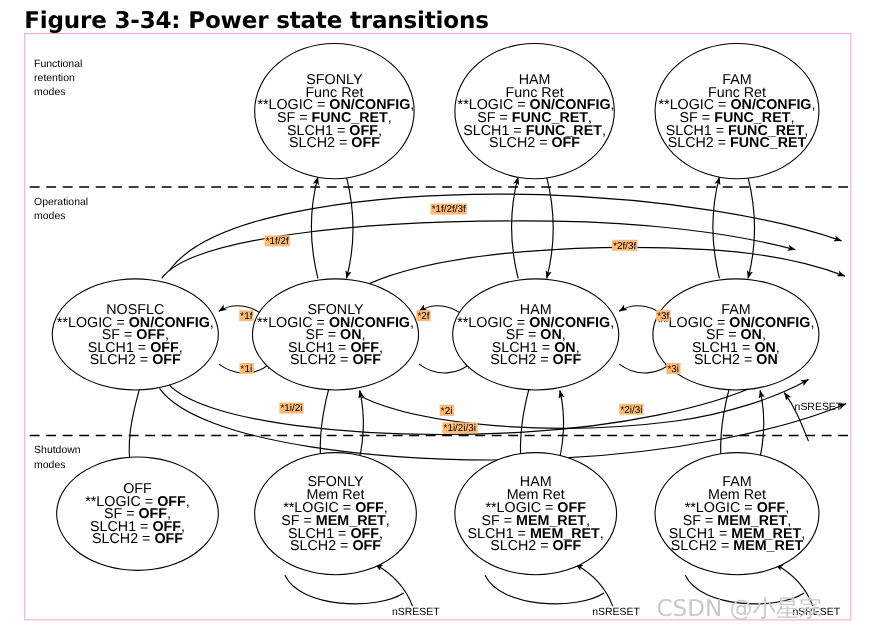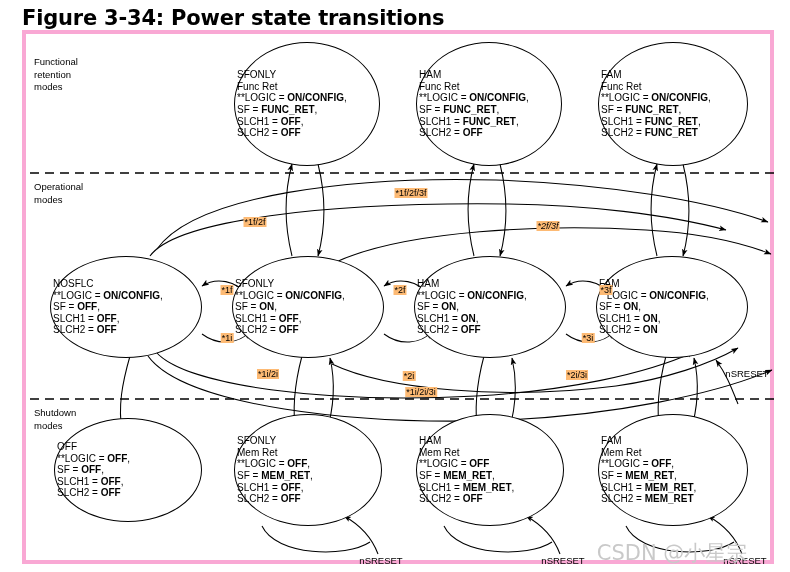"Functional" #diagram-frame { border: 4px solid #f9a8d4 -> 1px solid #f9a8d4 }
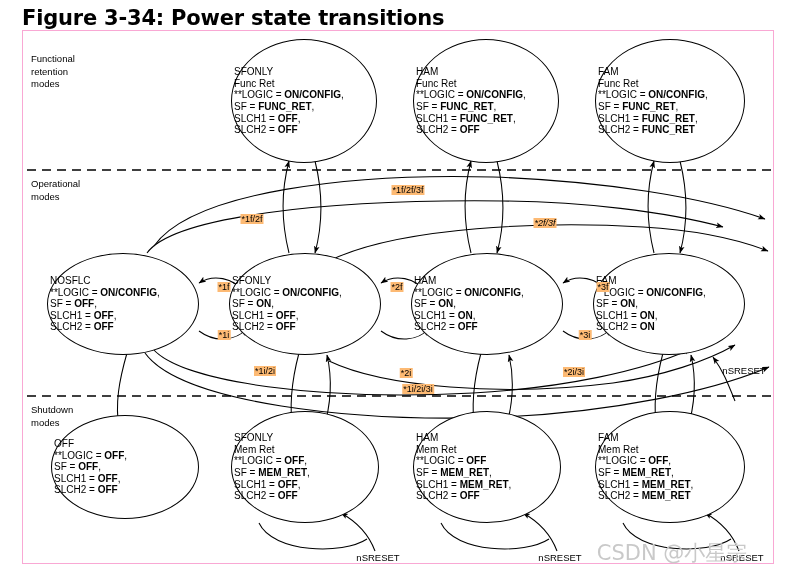"SFONLY" .node-inner { font-size: 10px -> 13px; text-align: left -> center }
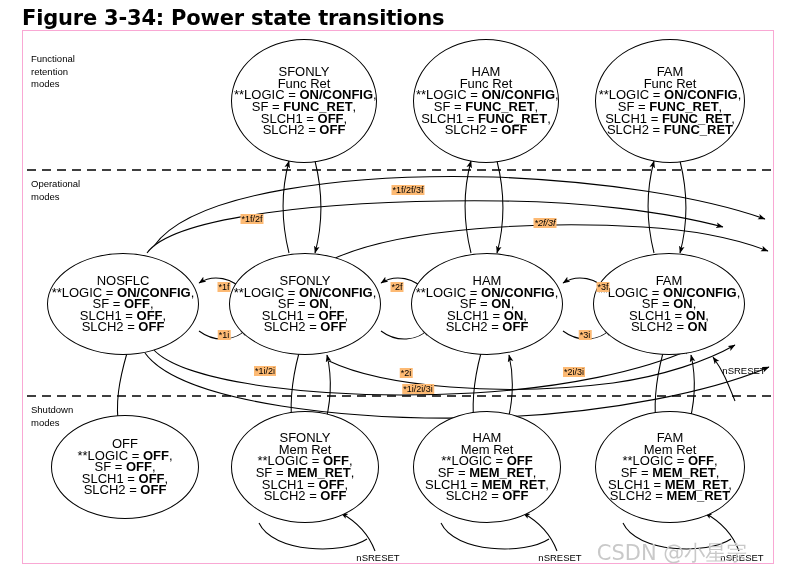"*2f/3f" div.edge-label { font-style: italic -> none; left: 522px -> 545px }
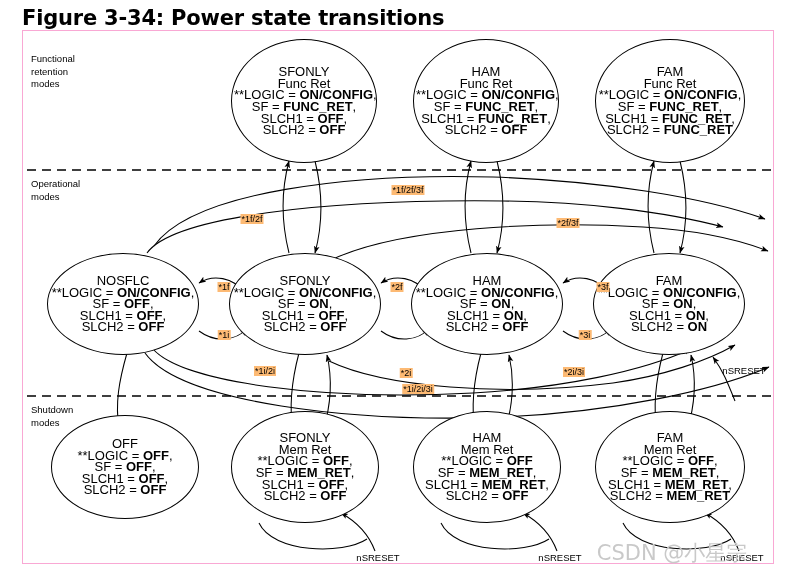"*2f" div.edge-label { left: 374px -> 362px }
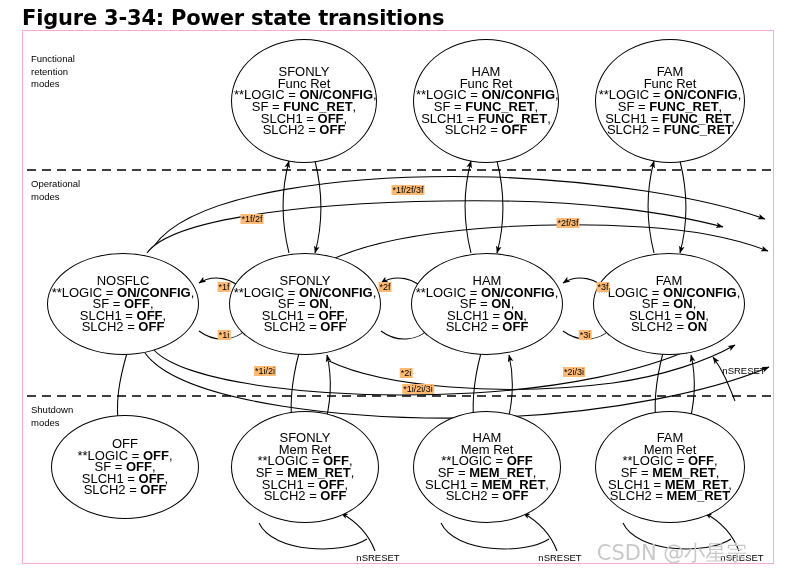"*3i" div.edge-label { left: 562px -> 589px }
